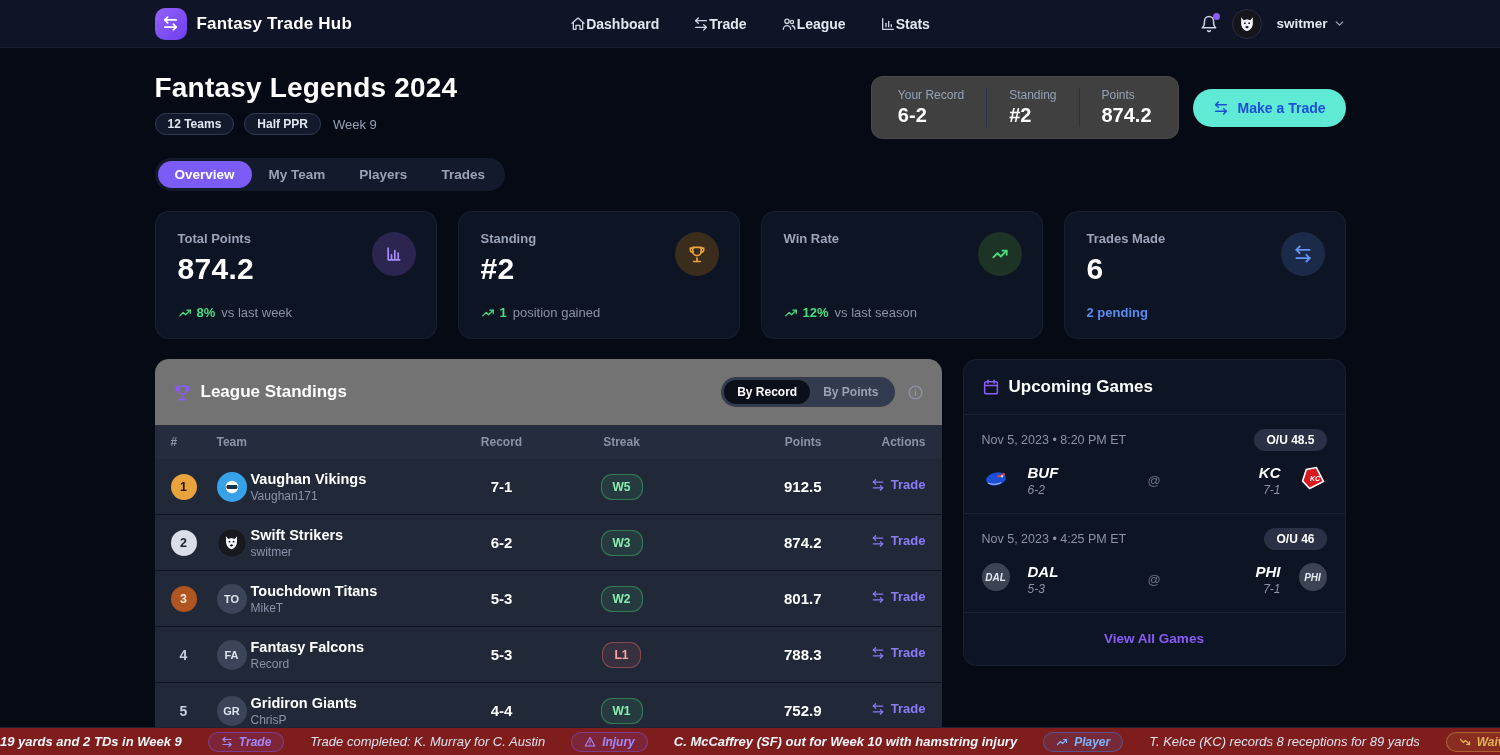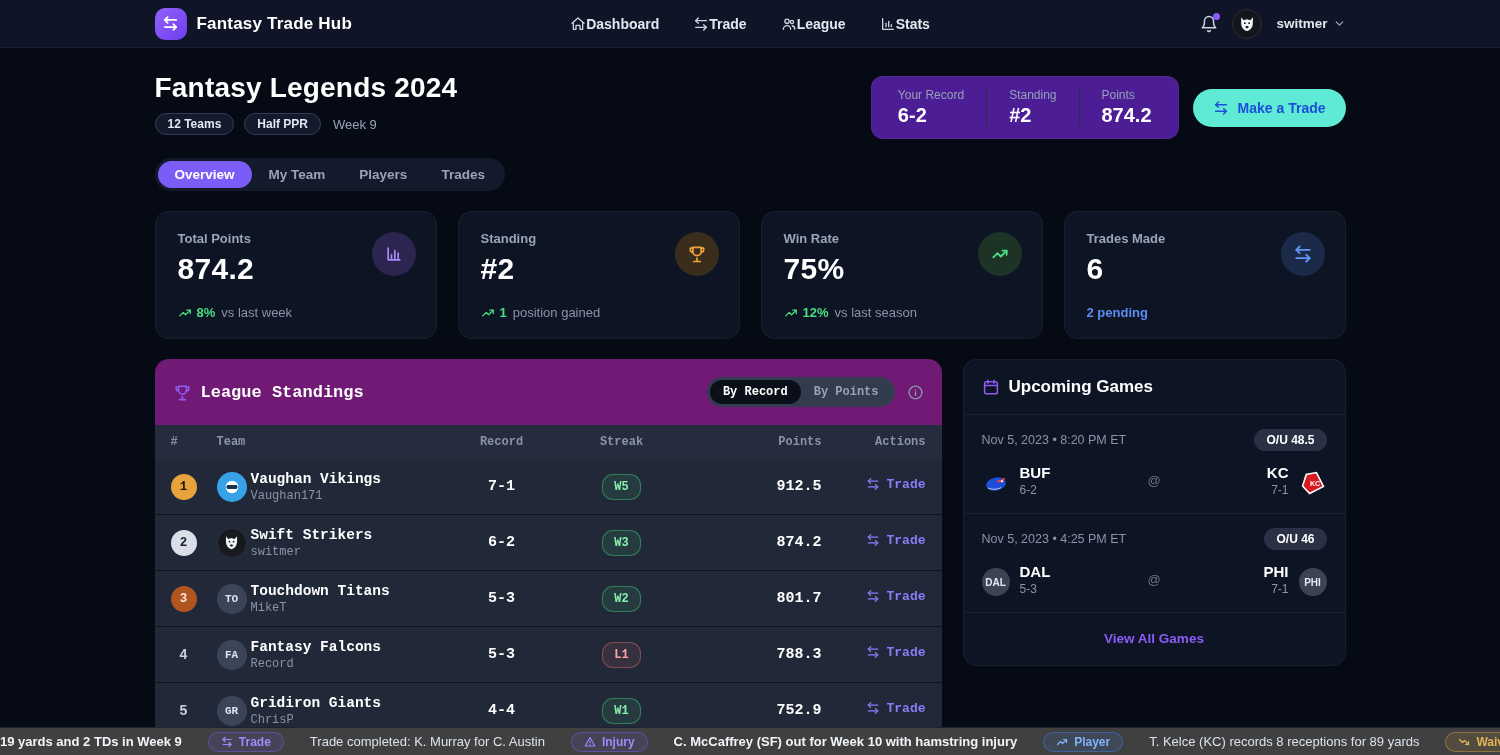"Your Record" .summary-card { background: #4c1d95 -> #404040 }
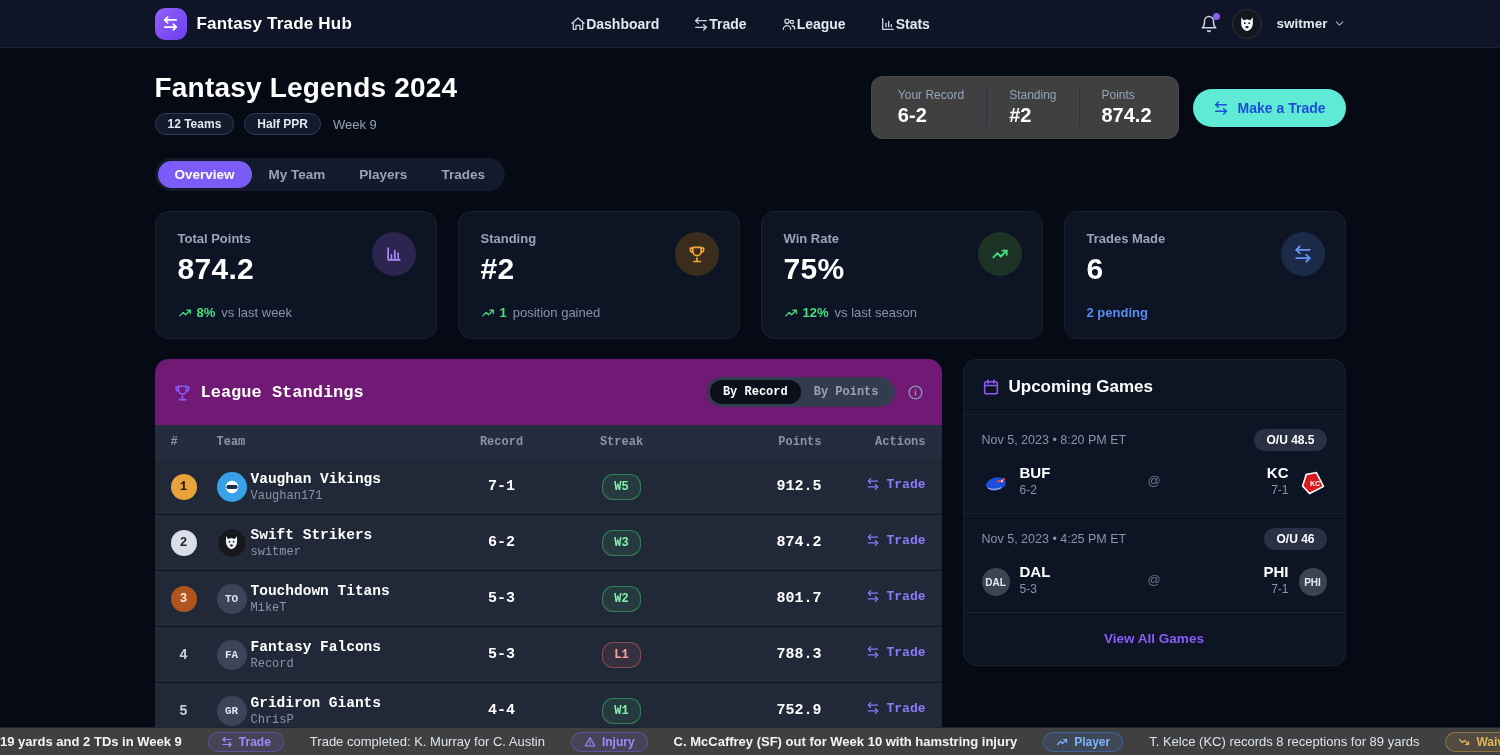"75%" div.stat-value { html: <div>75%</div> -> none }
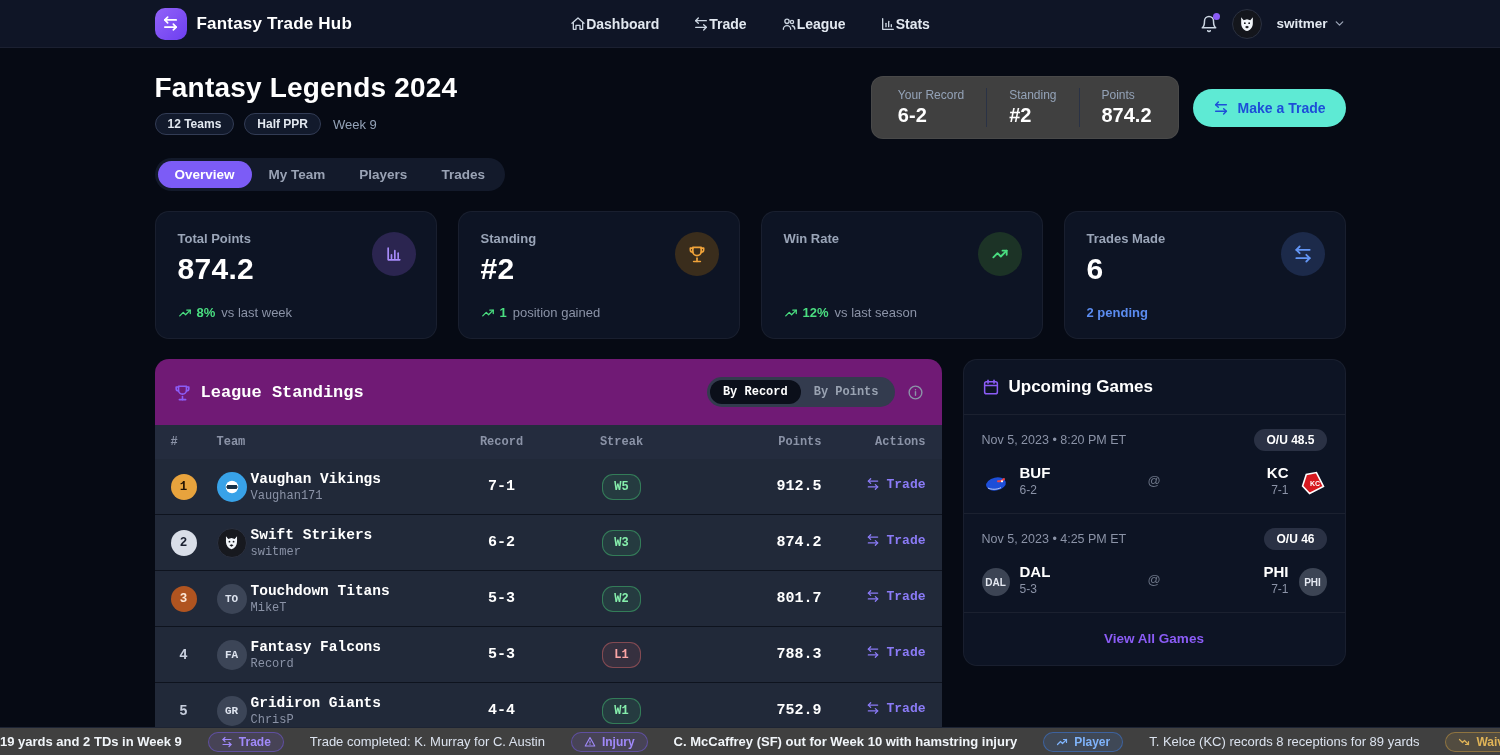"League Standings" .standings-panel { background: #701a75 -> #737373; font-family: Liberation Mono, monospace -> none }
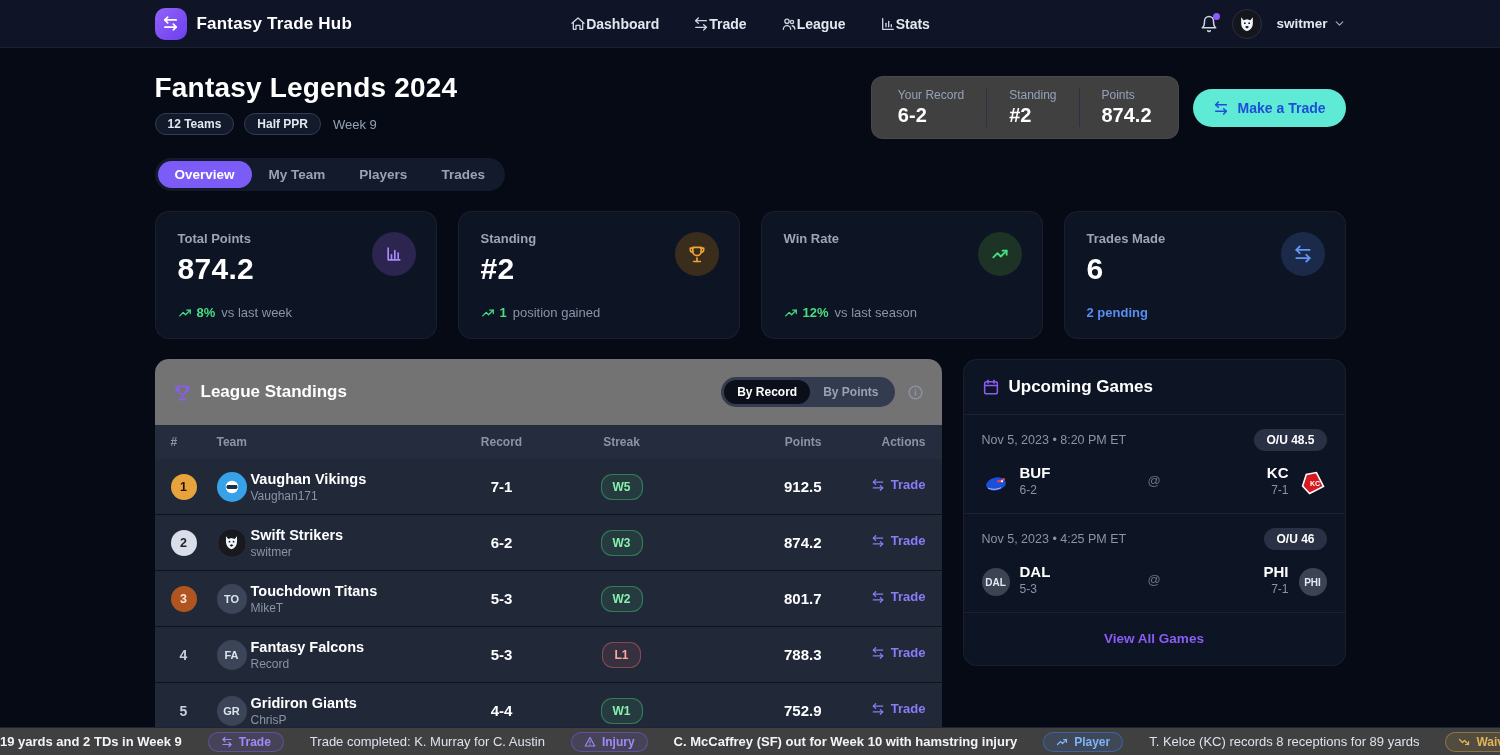"BUF" .team-side { align-items: flex-end -> flex-start; font-style: none -> italic; gap: 10px -> 18px }
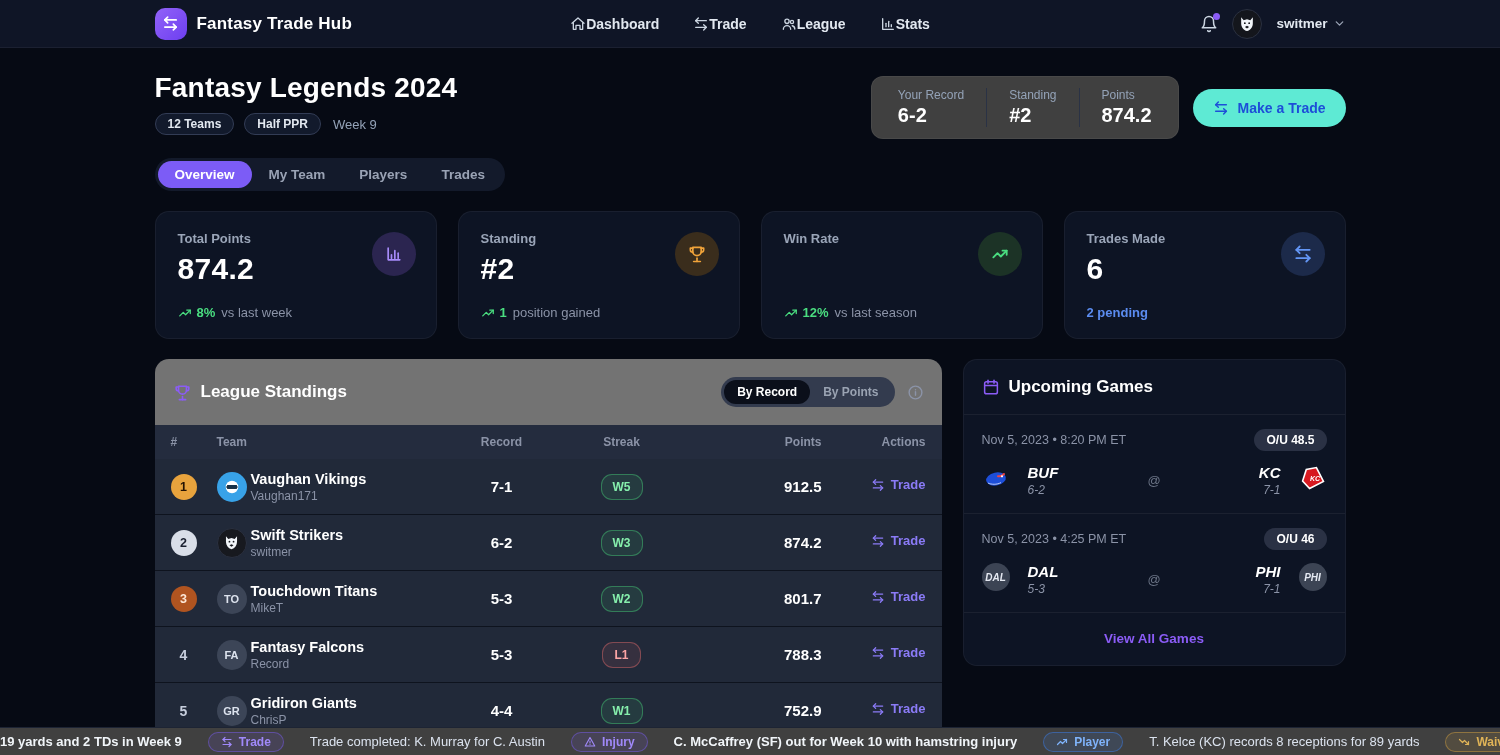"19 yards and 2 TDs" .ticker { background: #404040 -> #7f1d1d; font-style: none -> italic }
